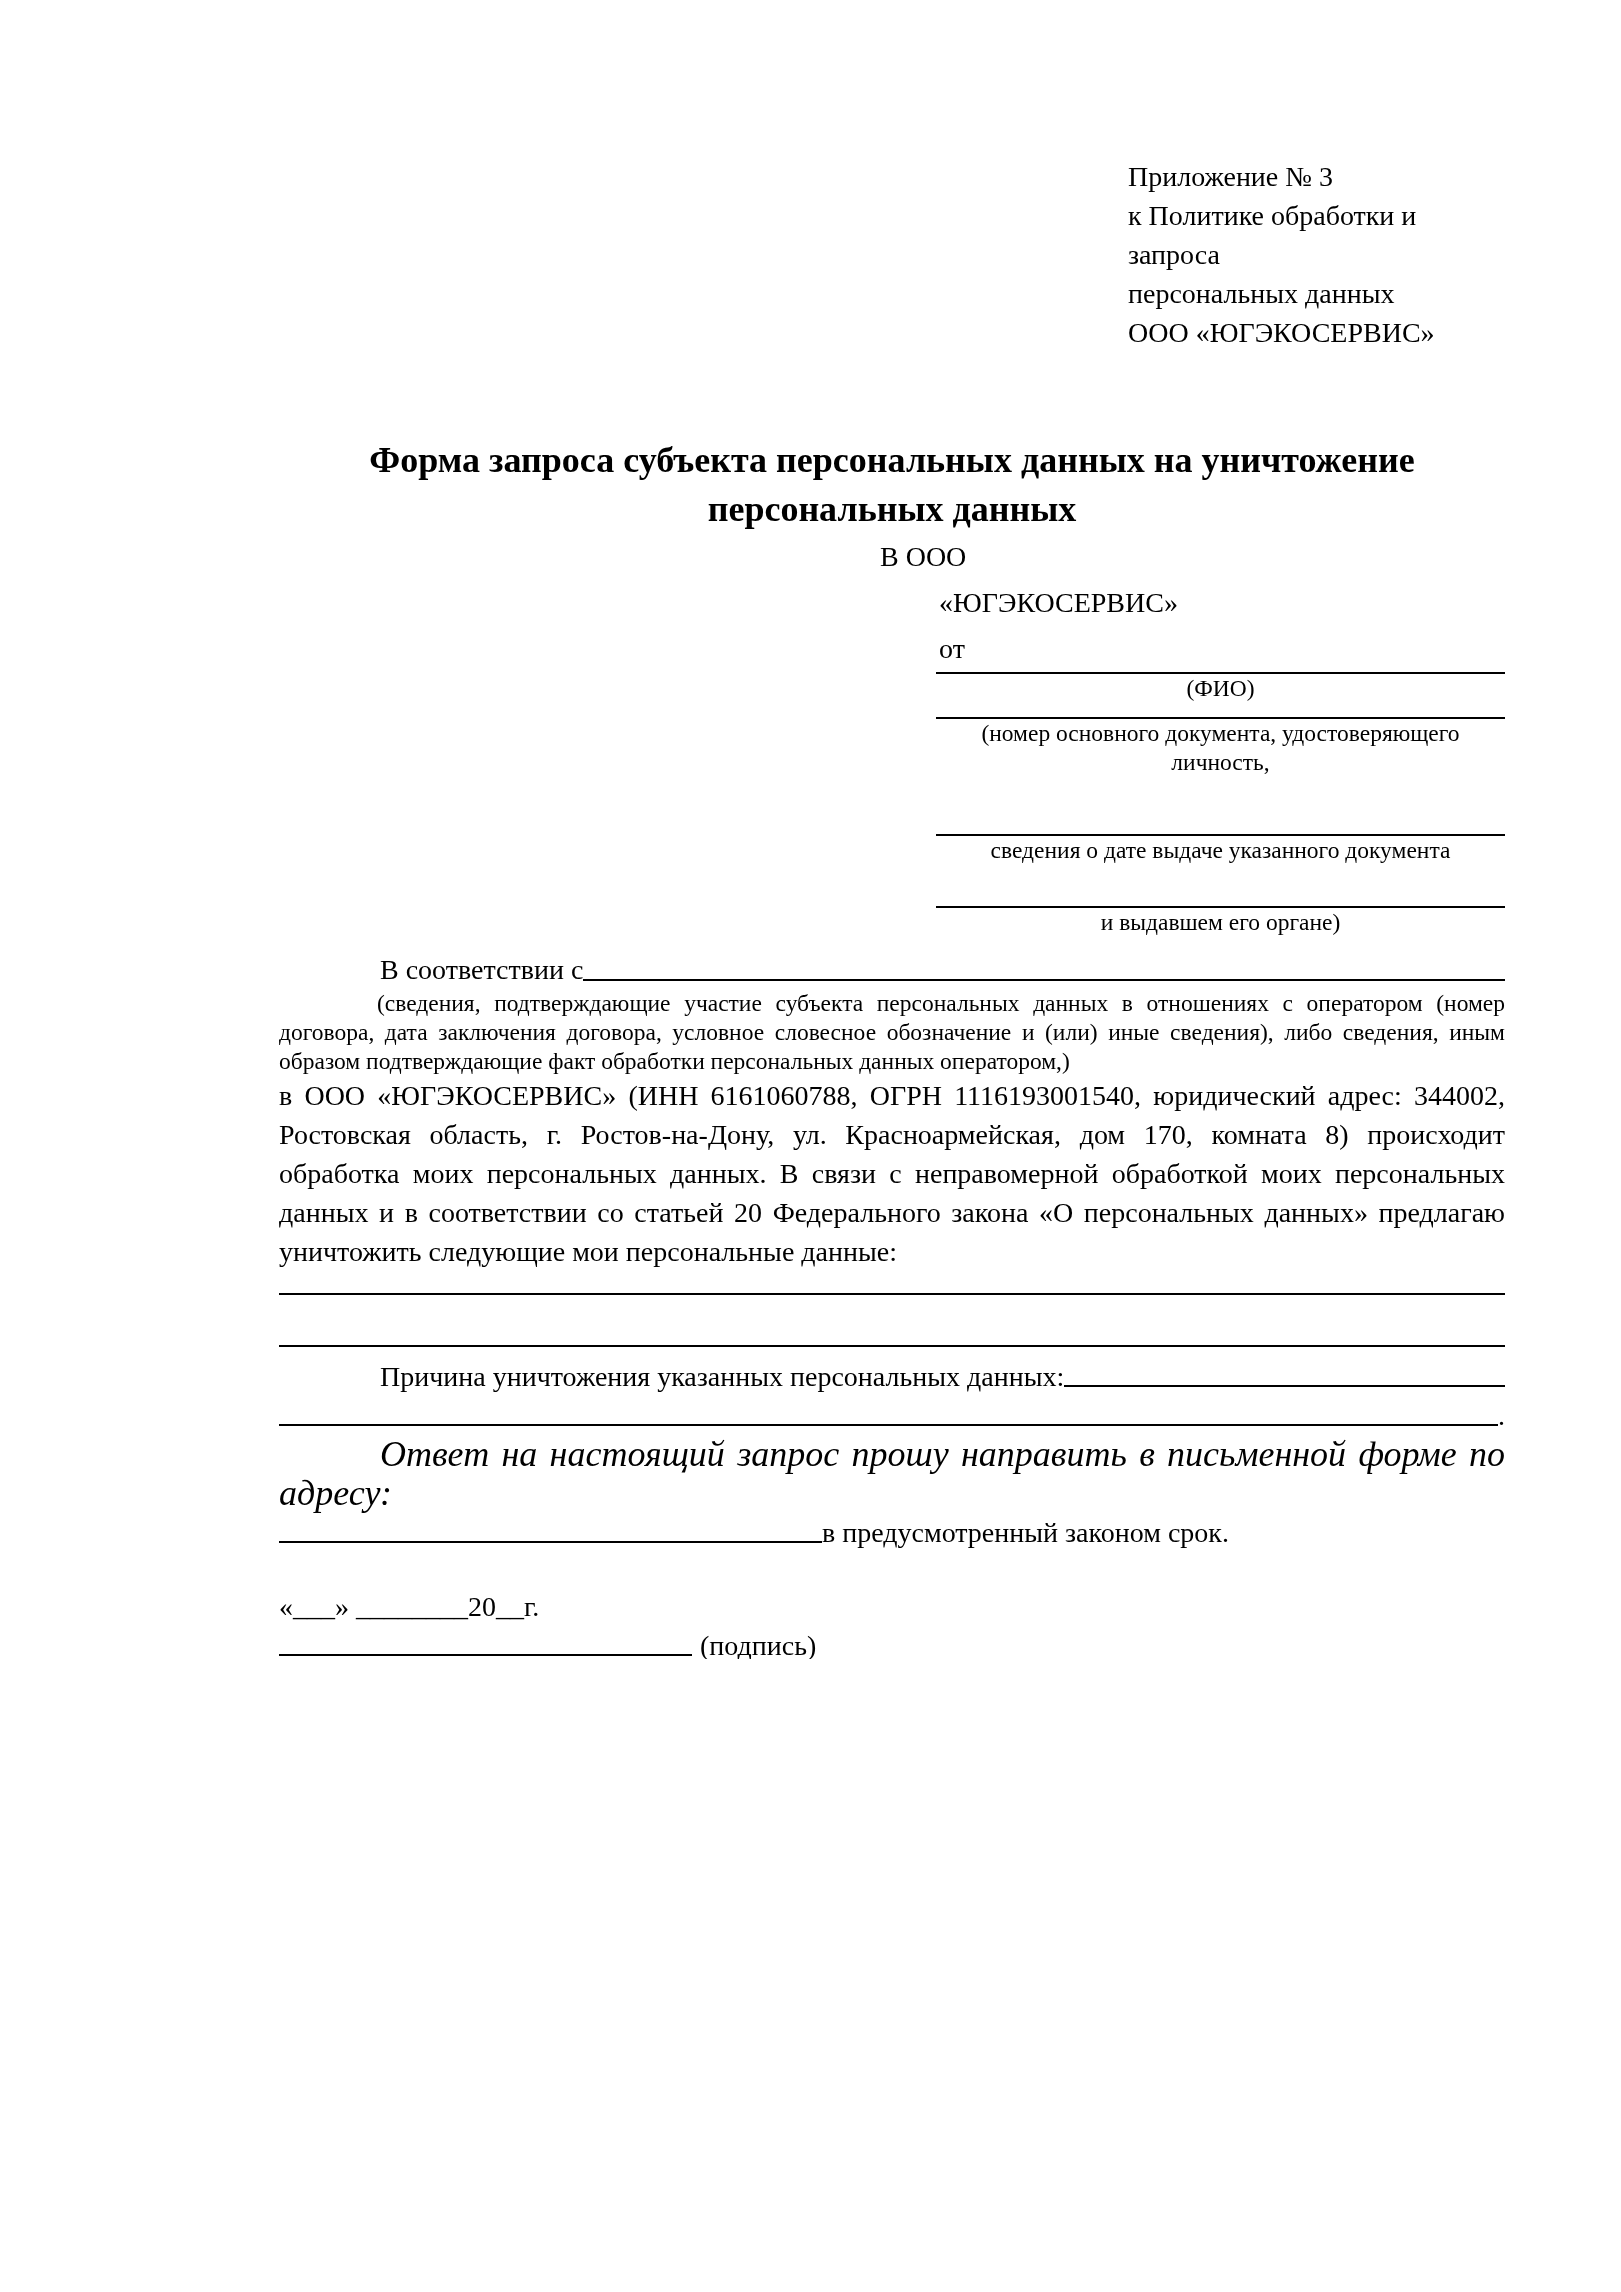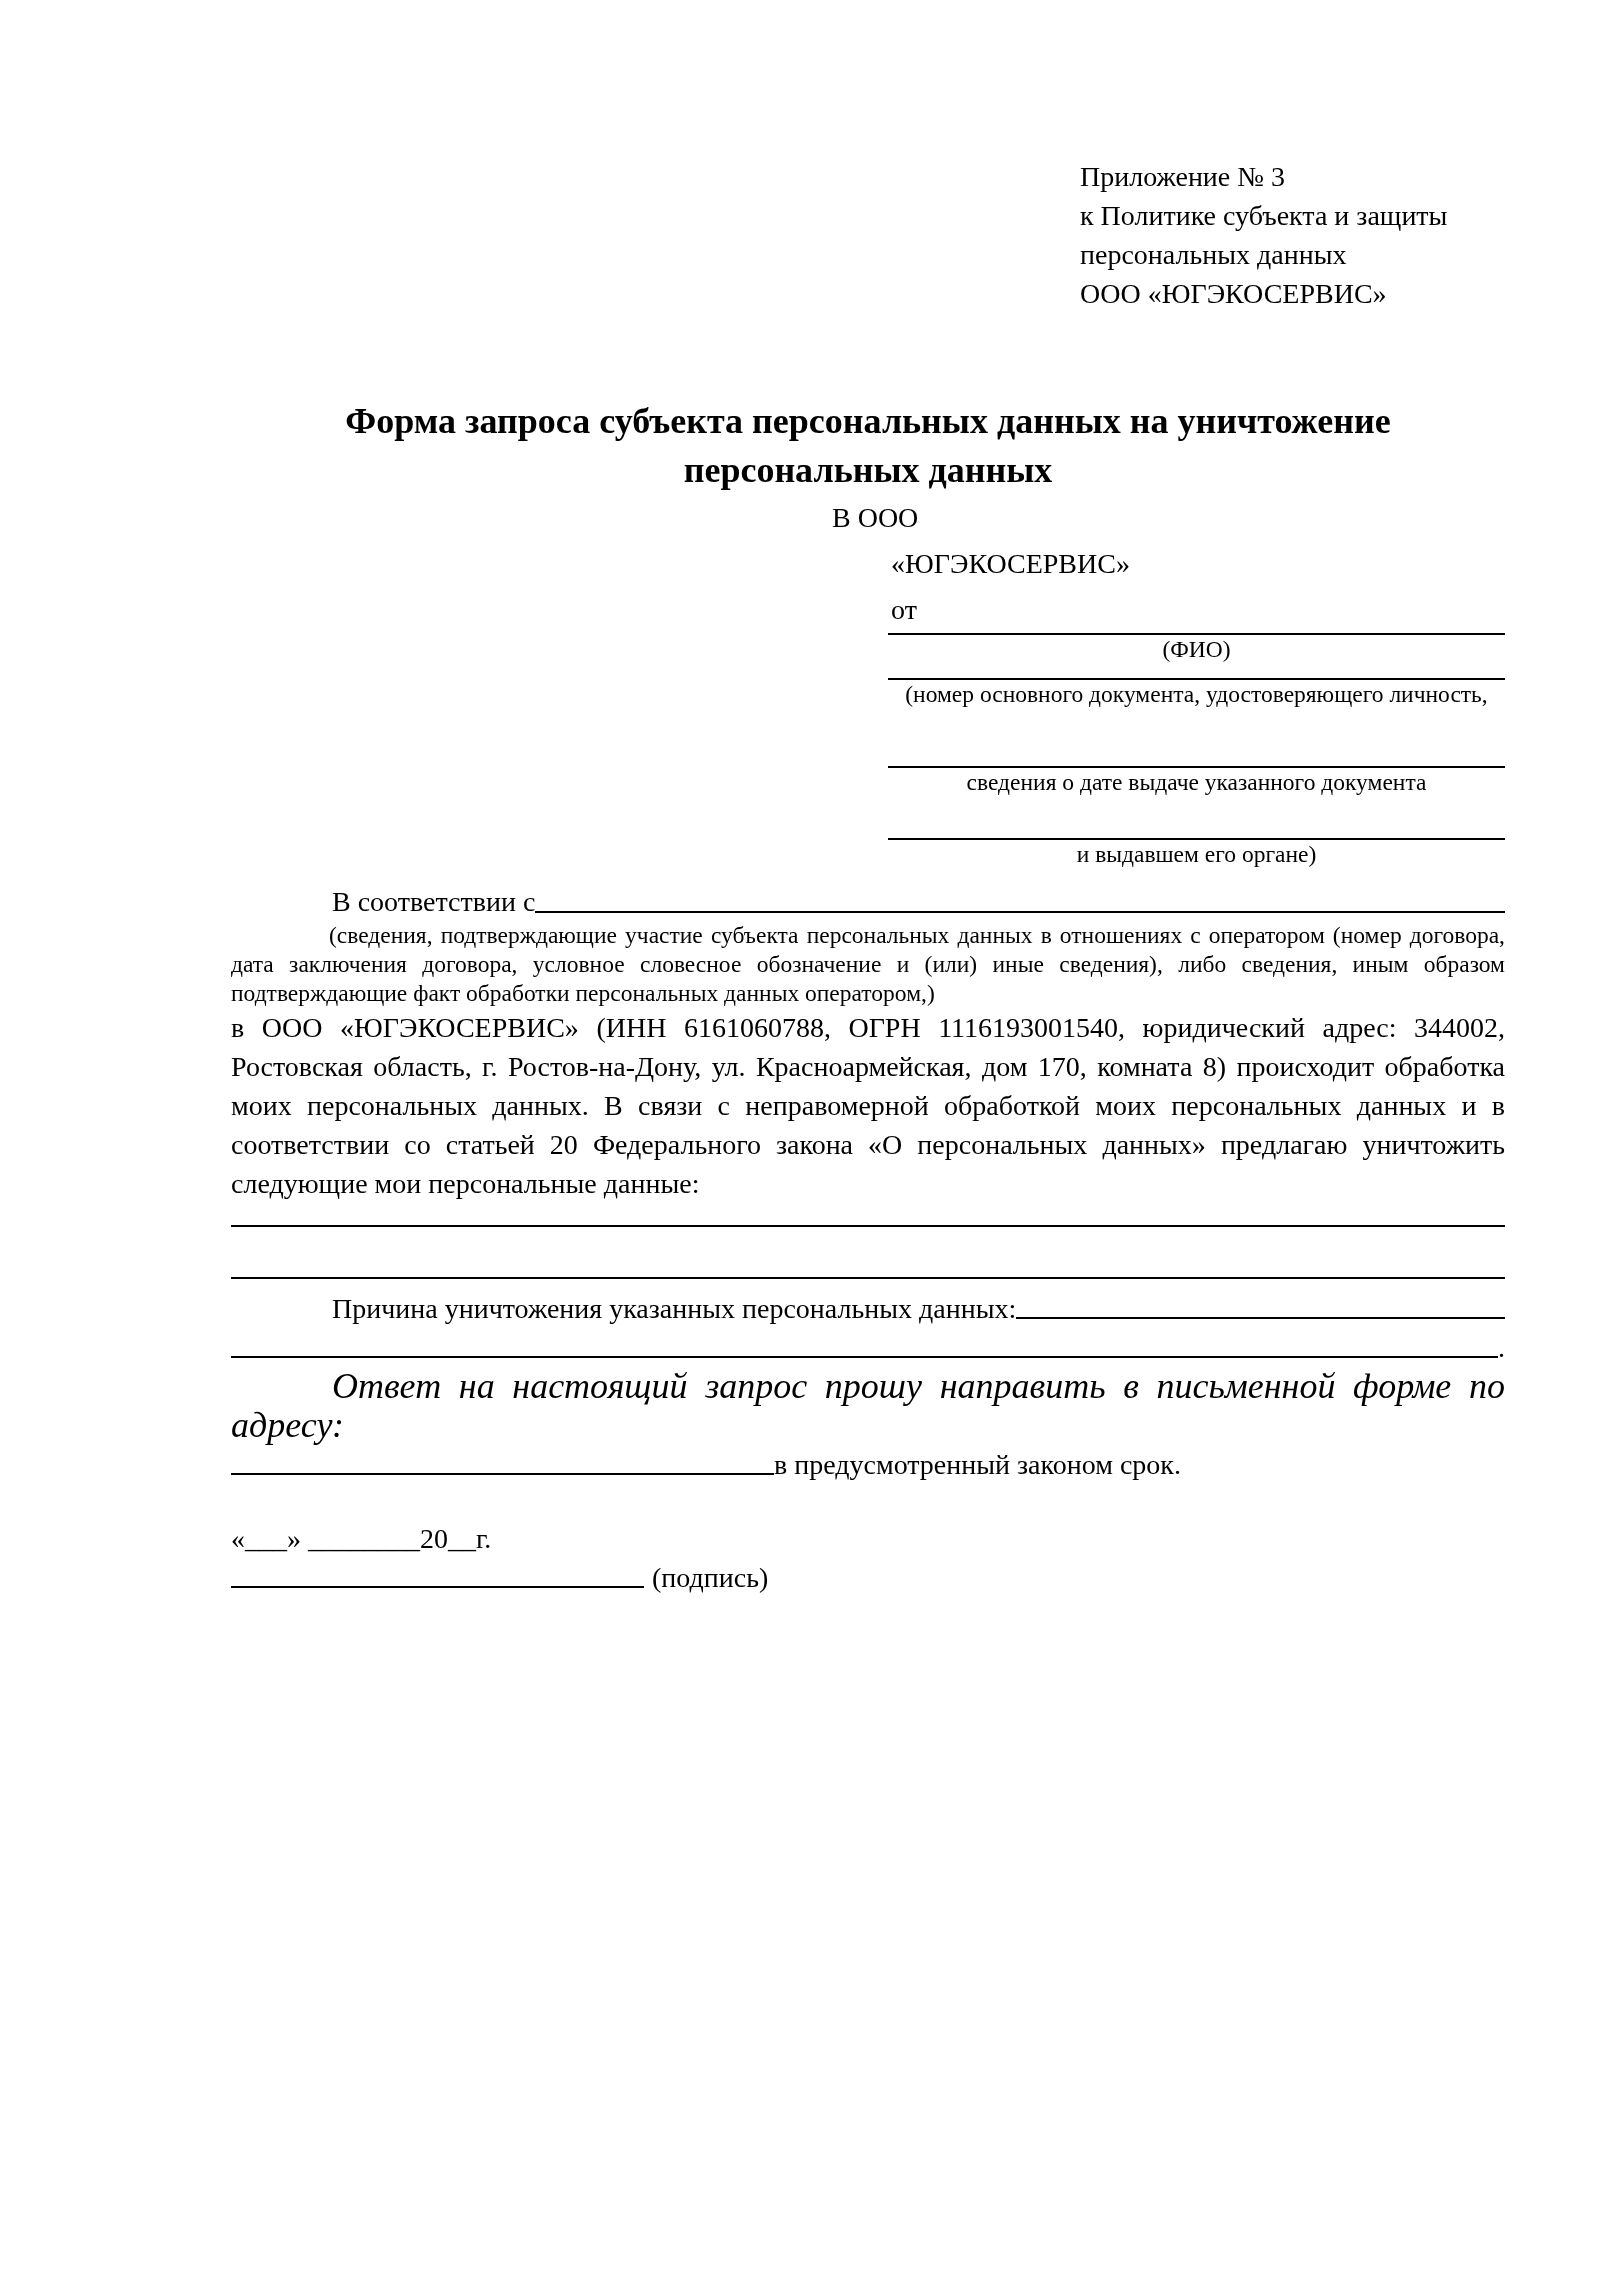"Приложение № 3" .page { padding-left: none -> 48px }
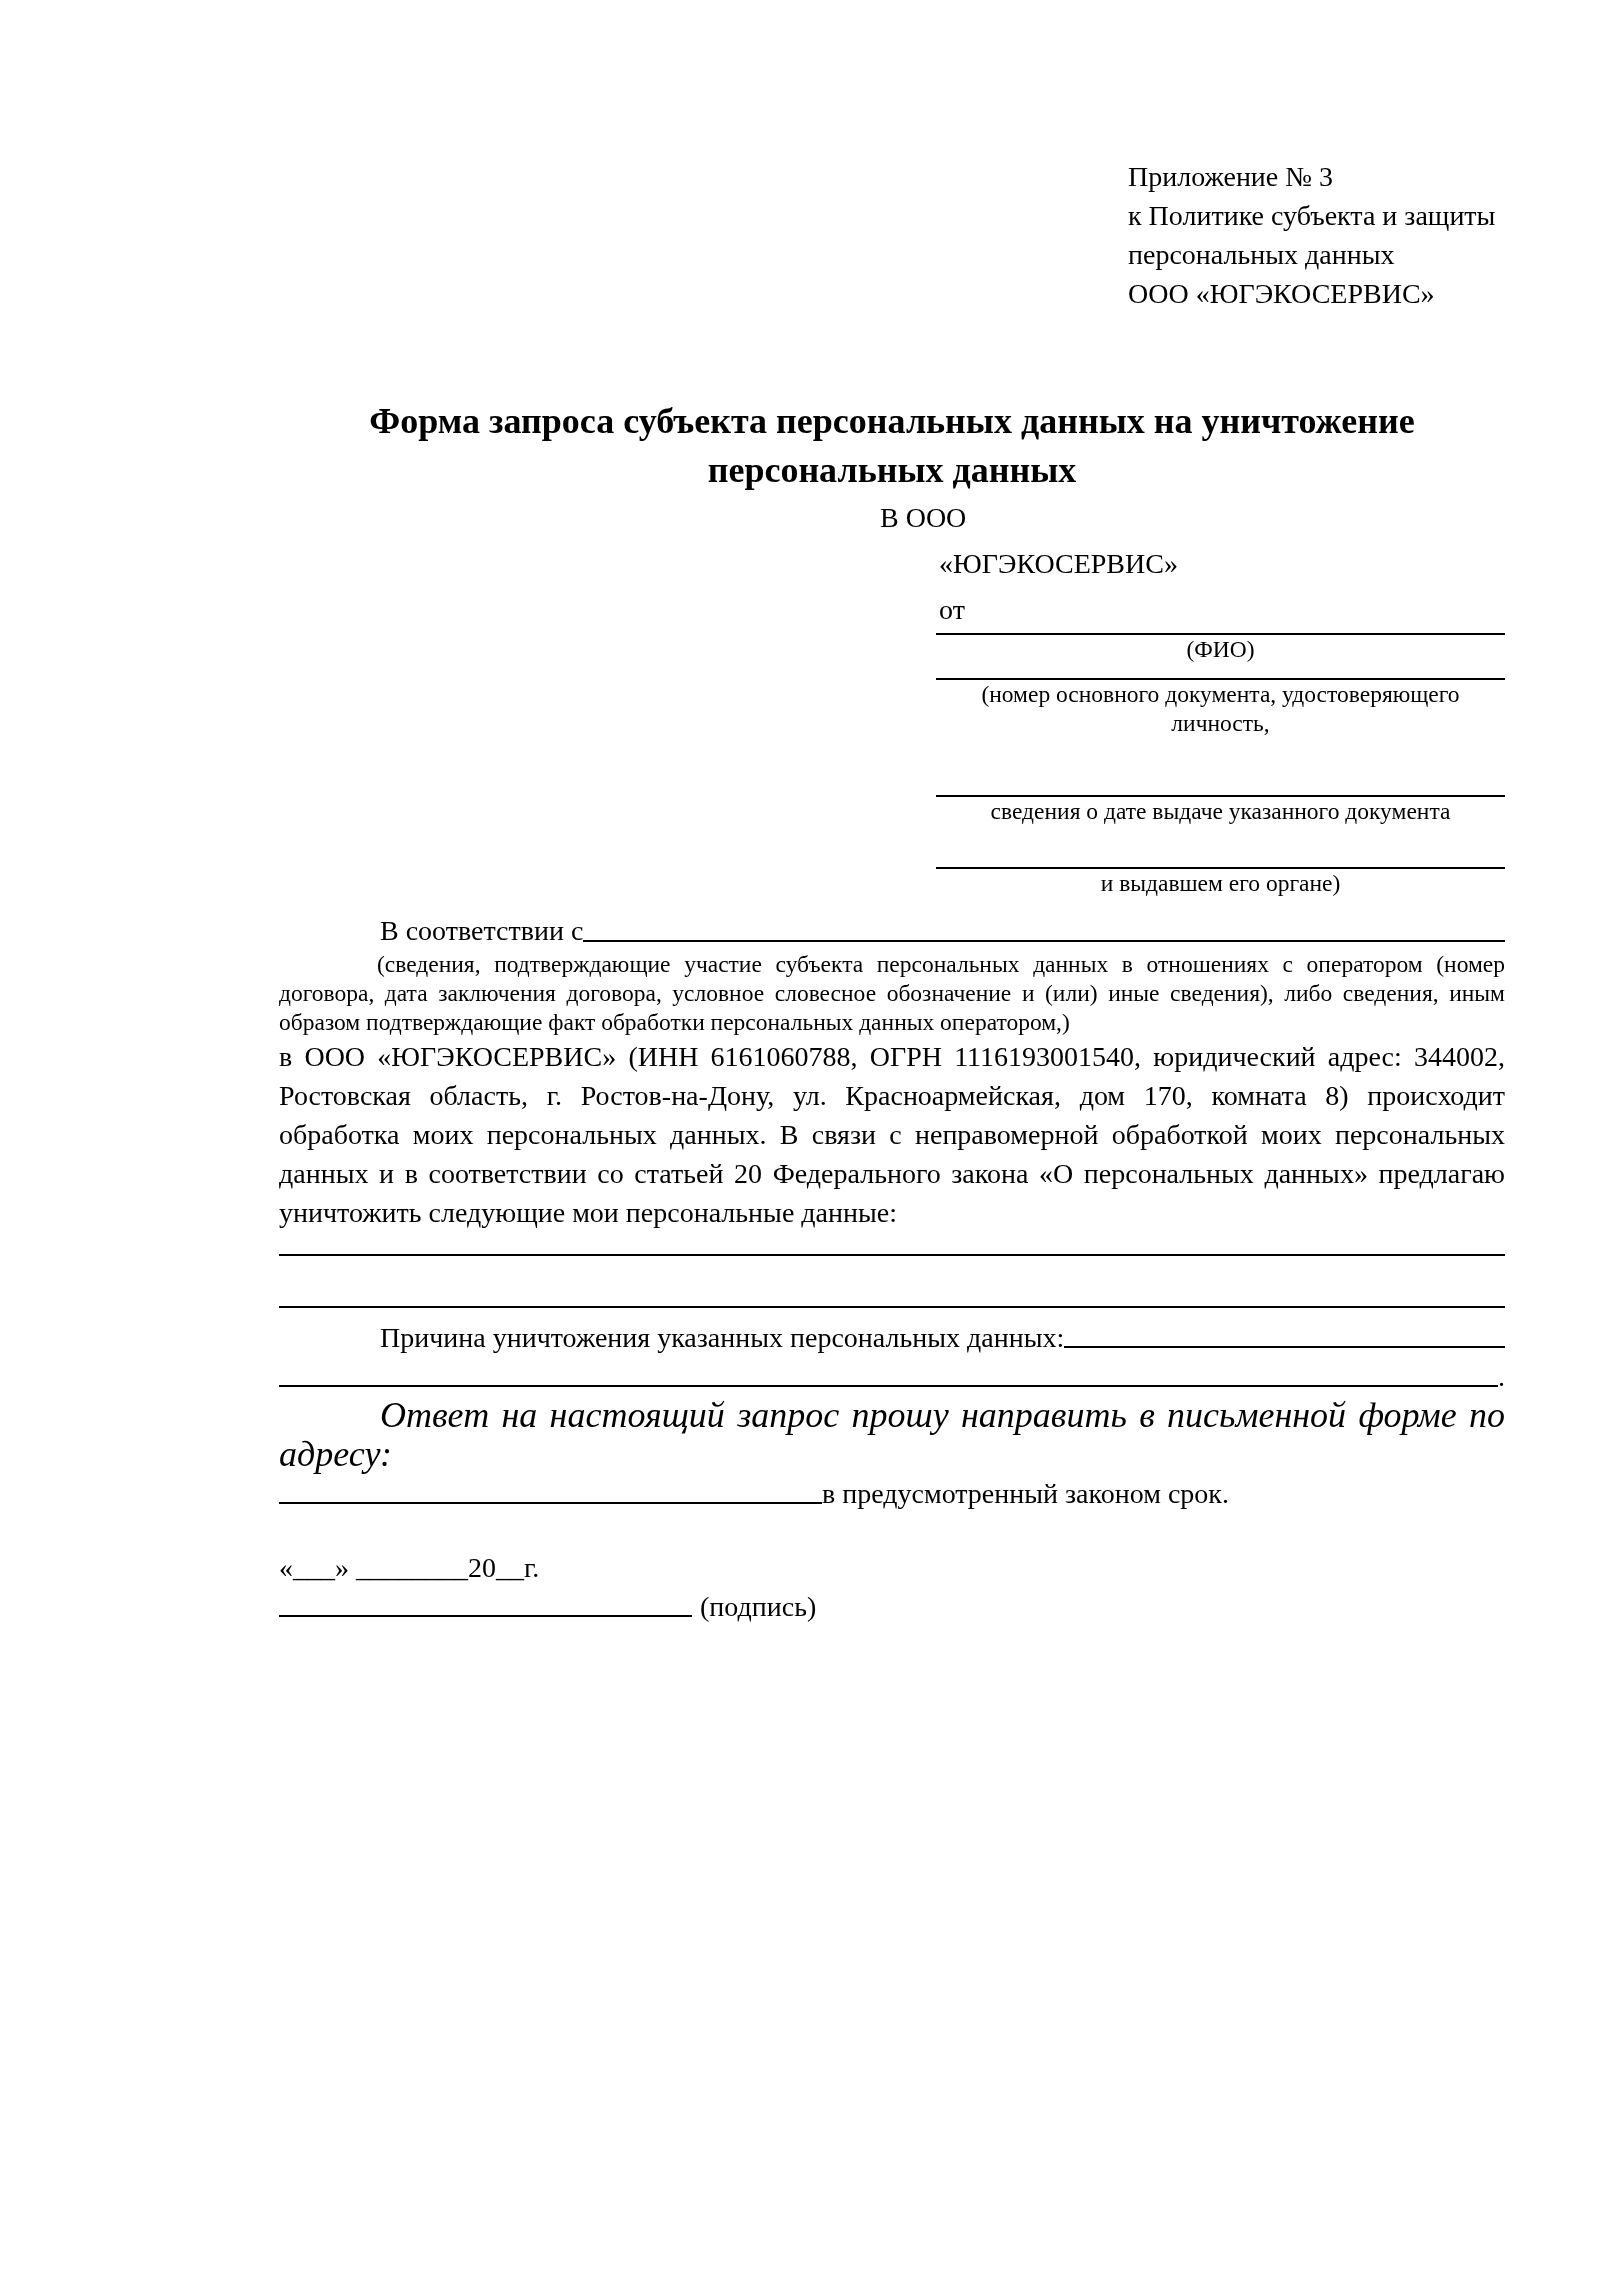"к Политике субъекта и защиты" div { text: субъекта и защиты -> обработки и запроса }
